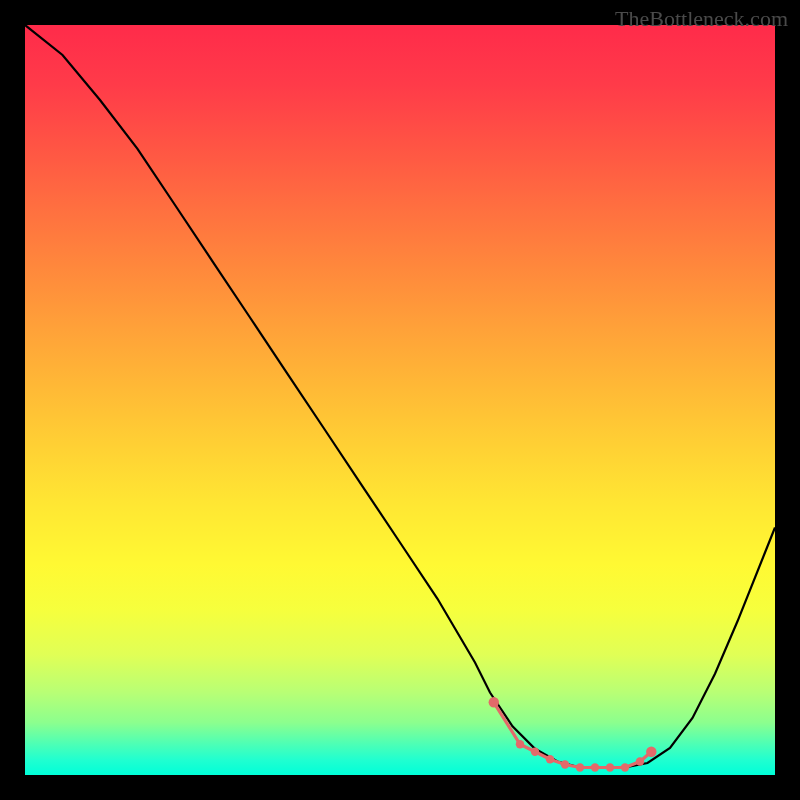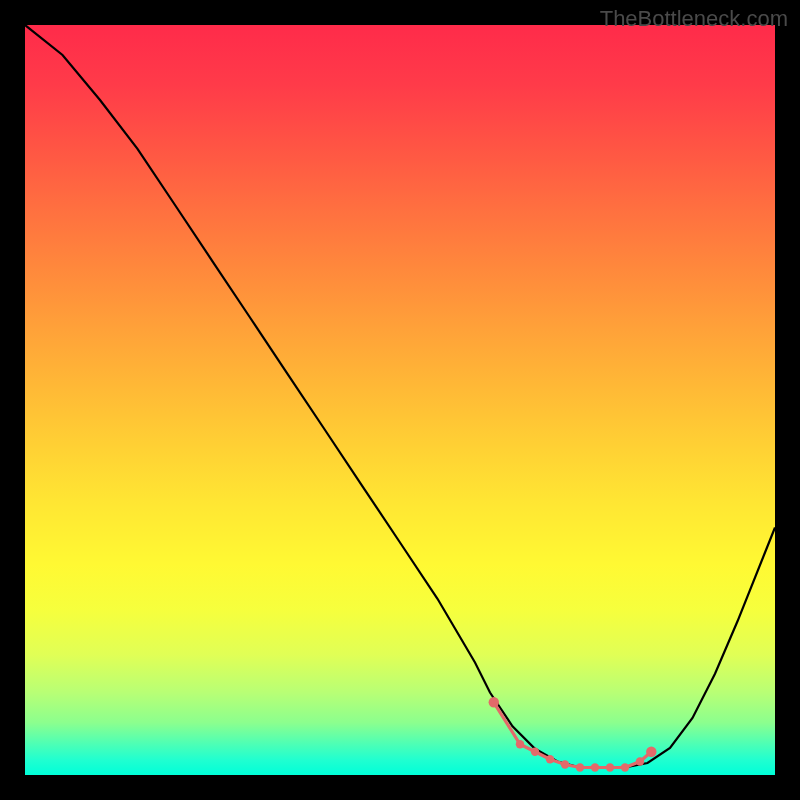"TheBottleneck.com" .container { font-family: none -> Liberation Serif, serif }
